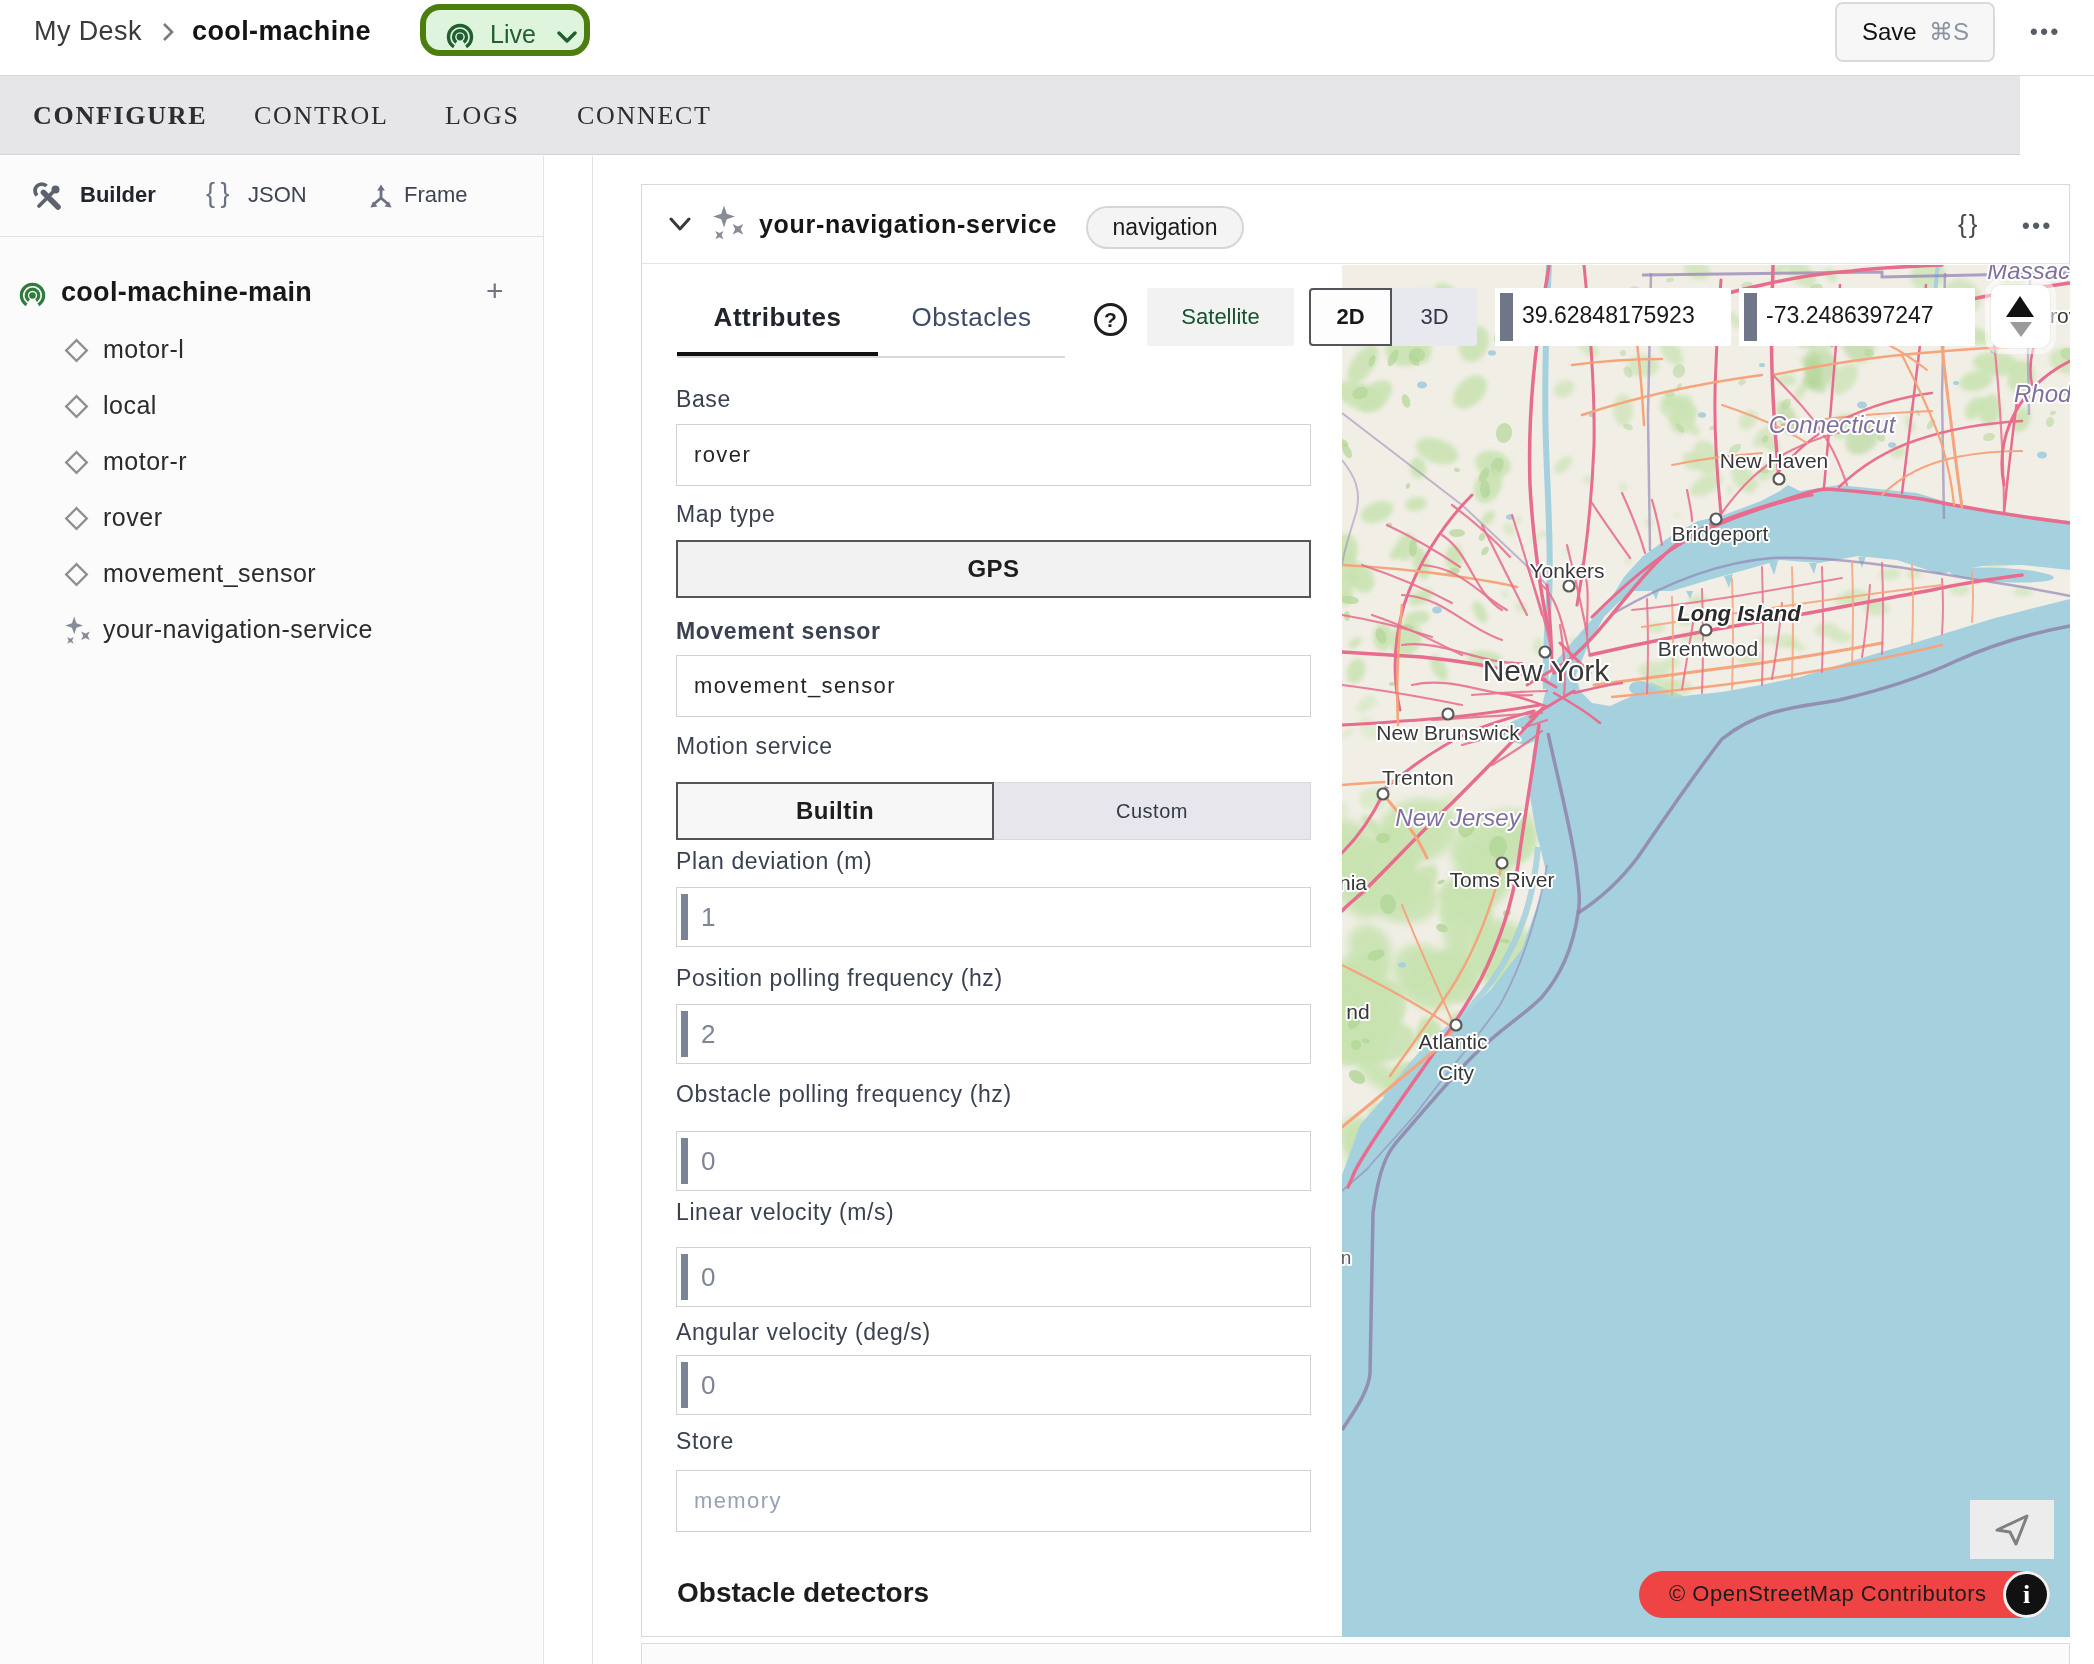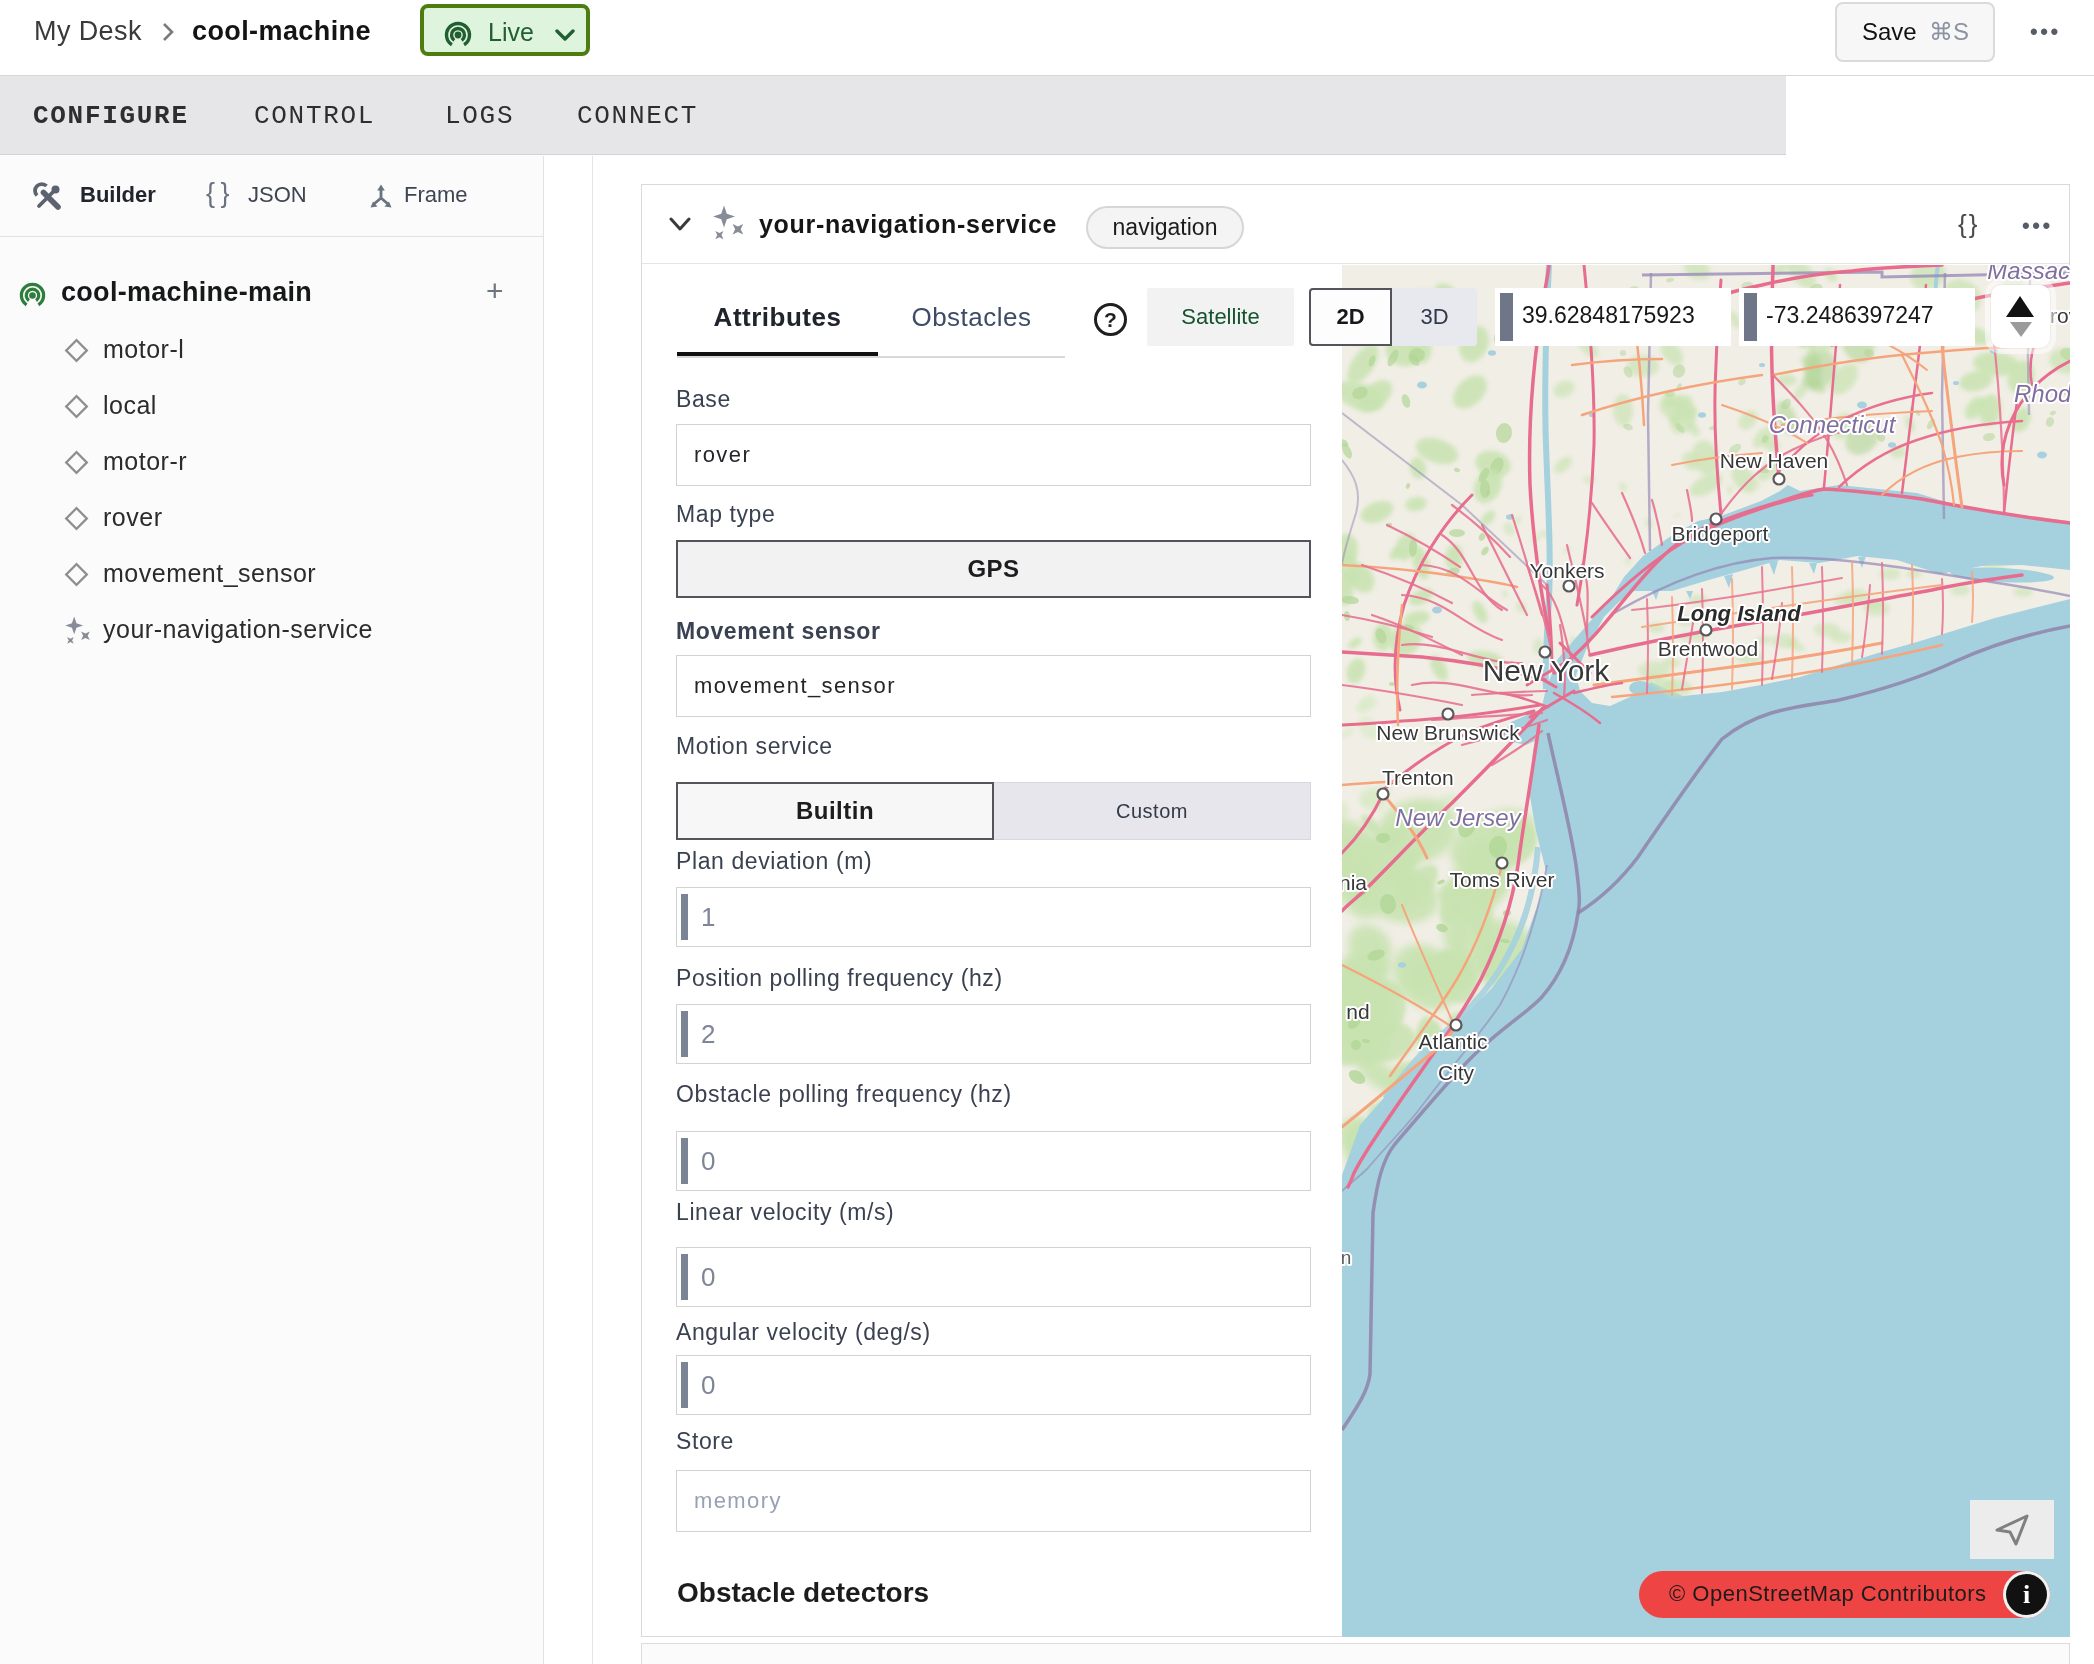"Live" #livepill { border: 4px solid #4d7c0f -> 6px solid #4d7c0f; border-radius: 8px -> 20px }
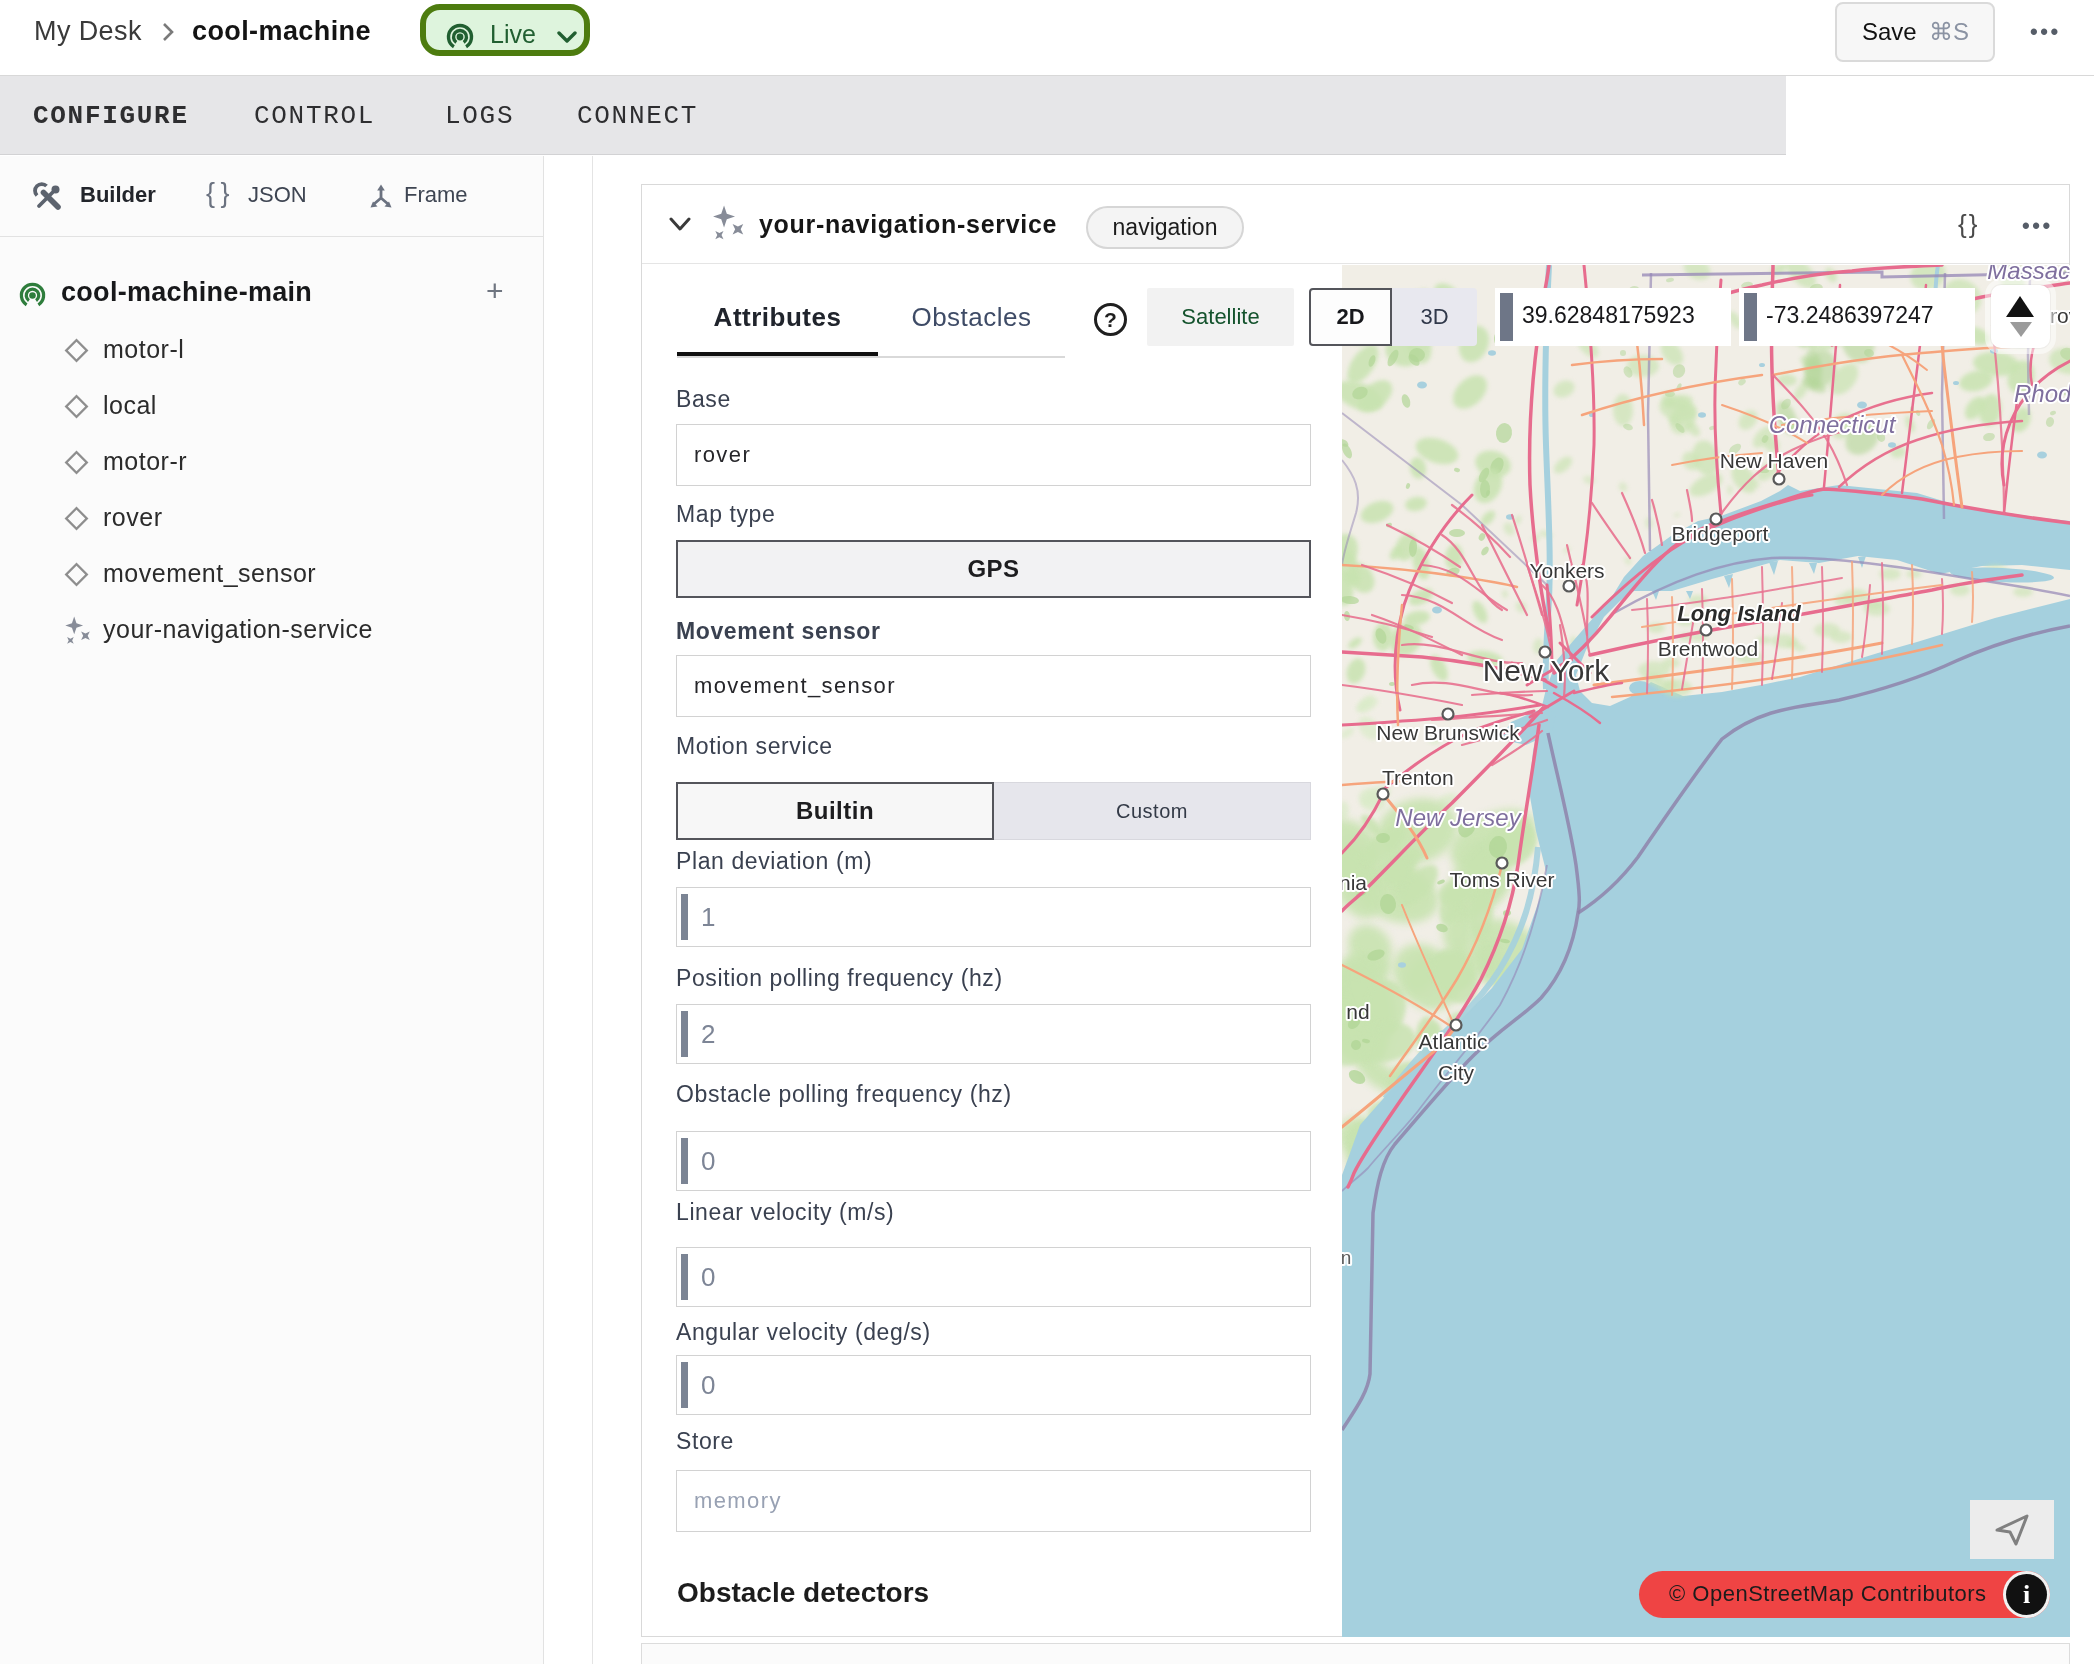"CONFIGURE" #tabbar { font-family: Liberation Mono, monospace -> Liberation Serif, serif; width: 1786px -> 2020px }
